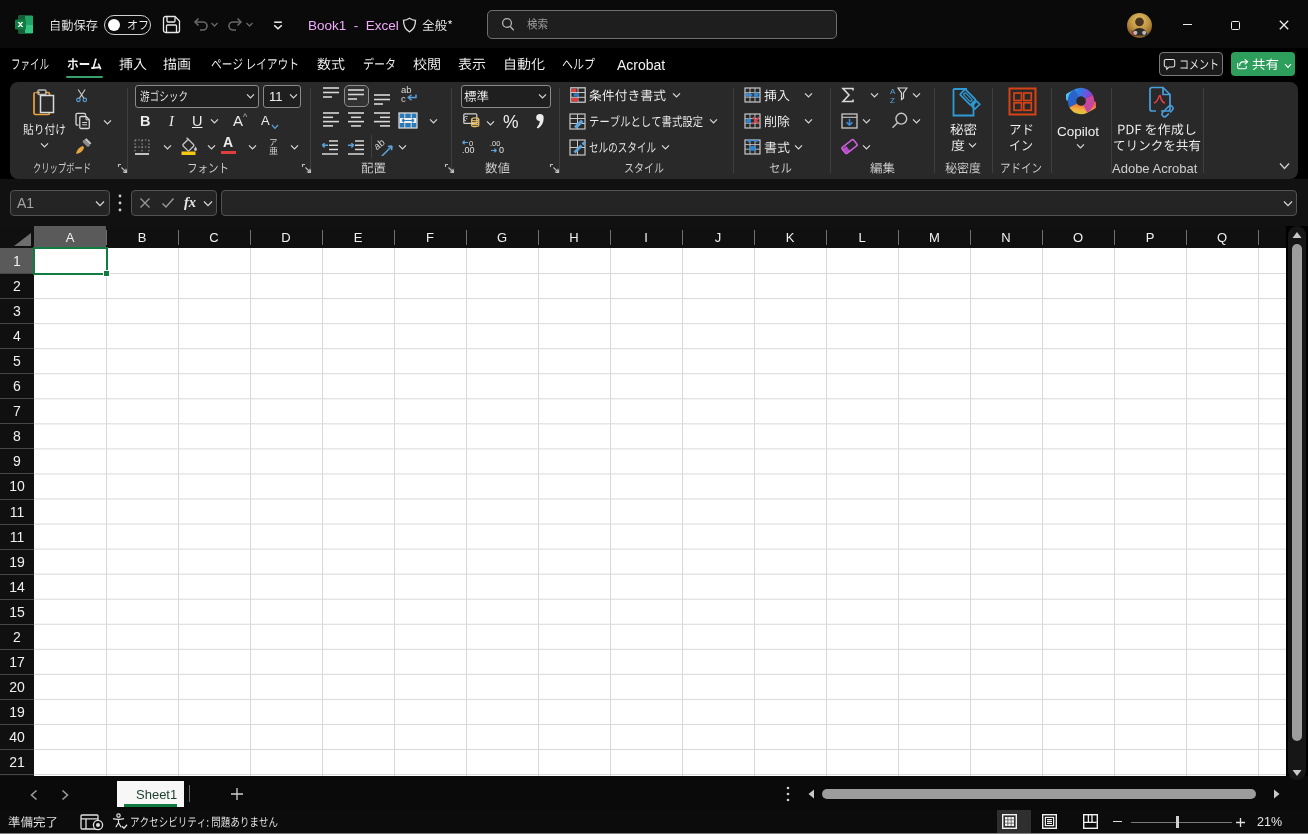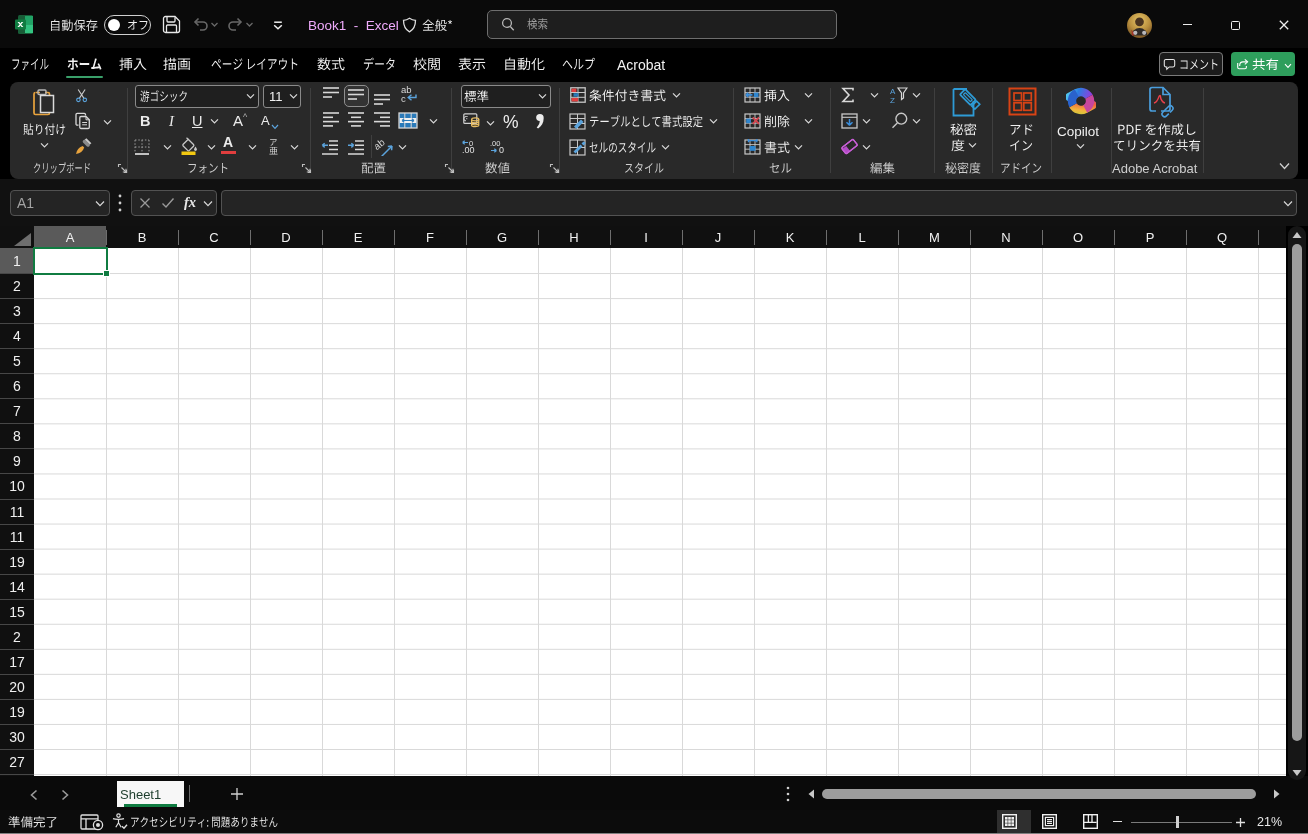"30" div.lat { text: 30 -> 40 }
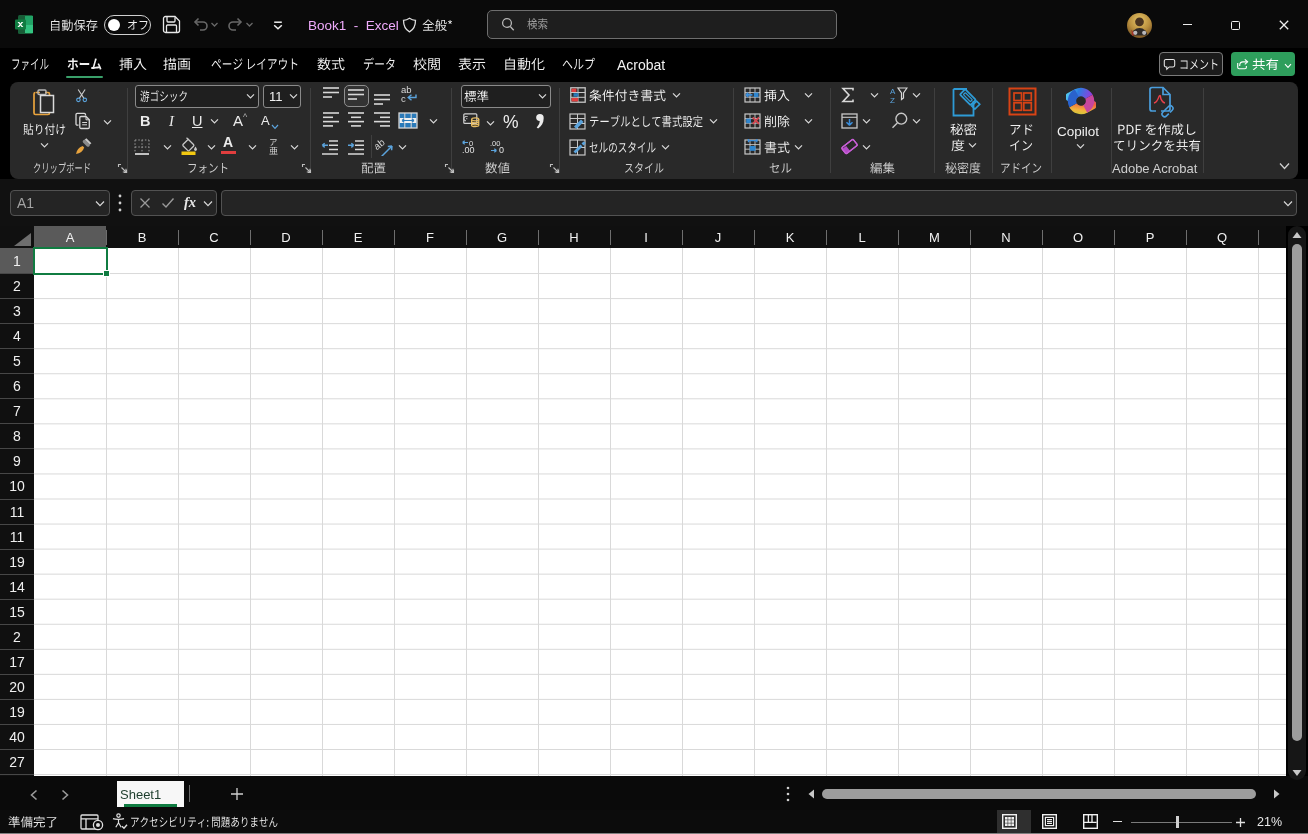"27" div.lat { text: 27 -> 21 }
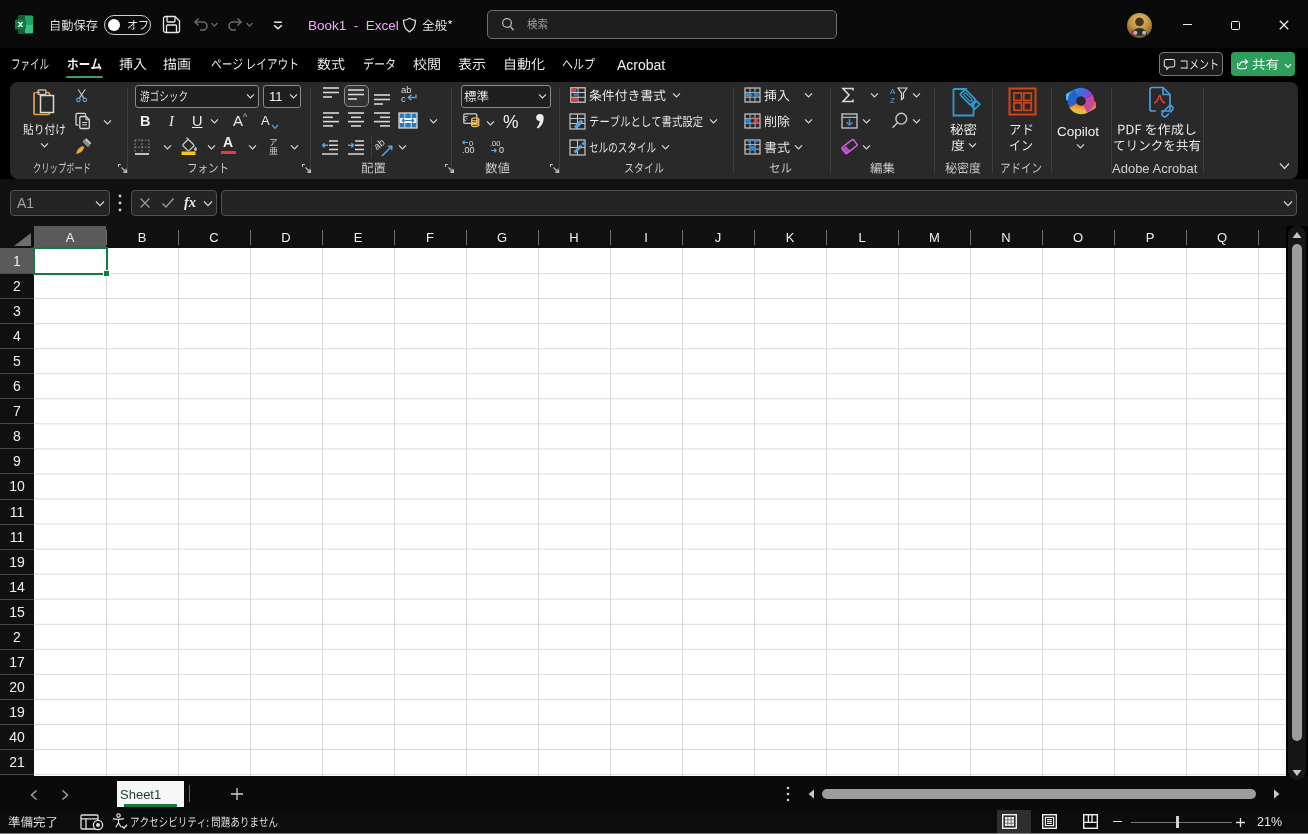"Sheet1" div.lat { left: 120px -> 136px }
